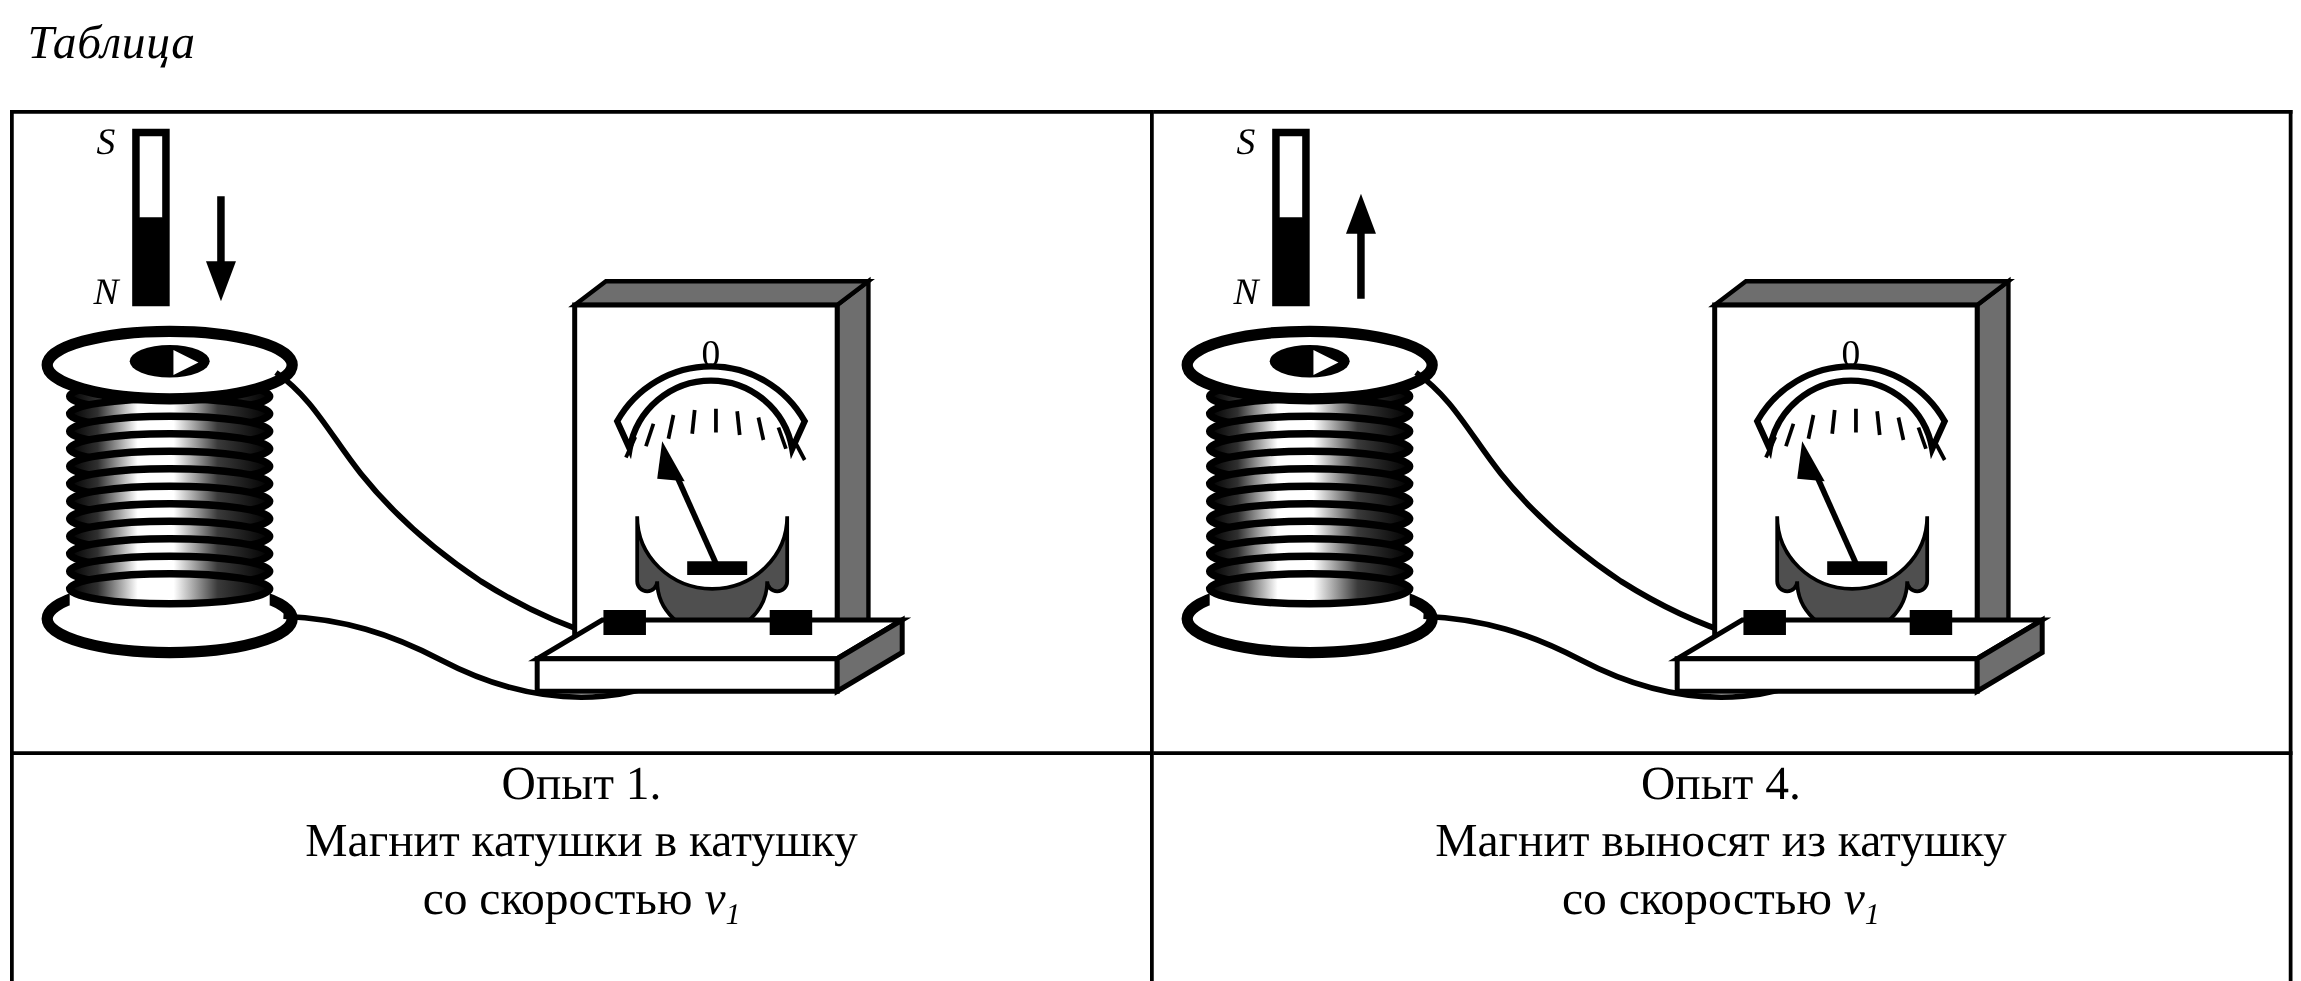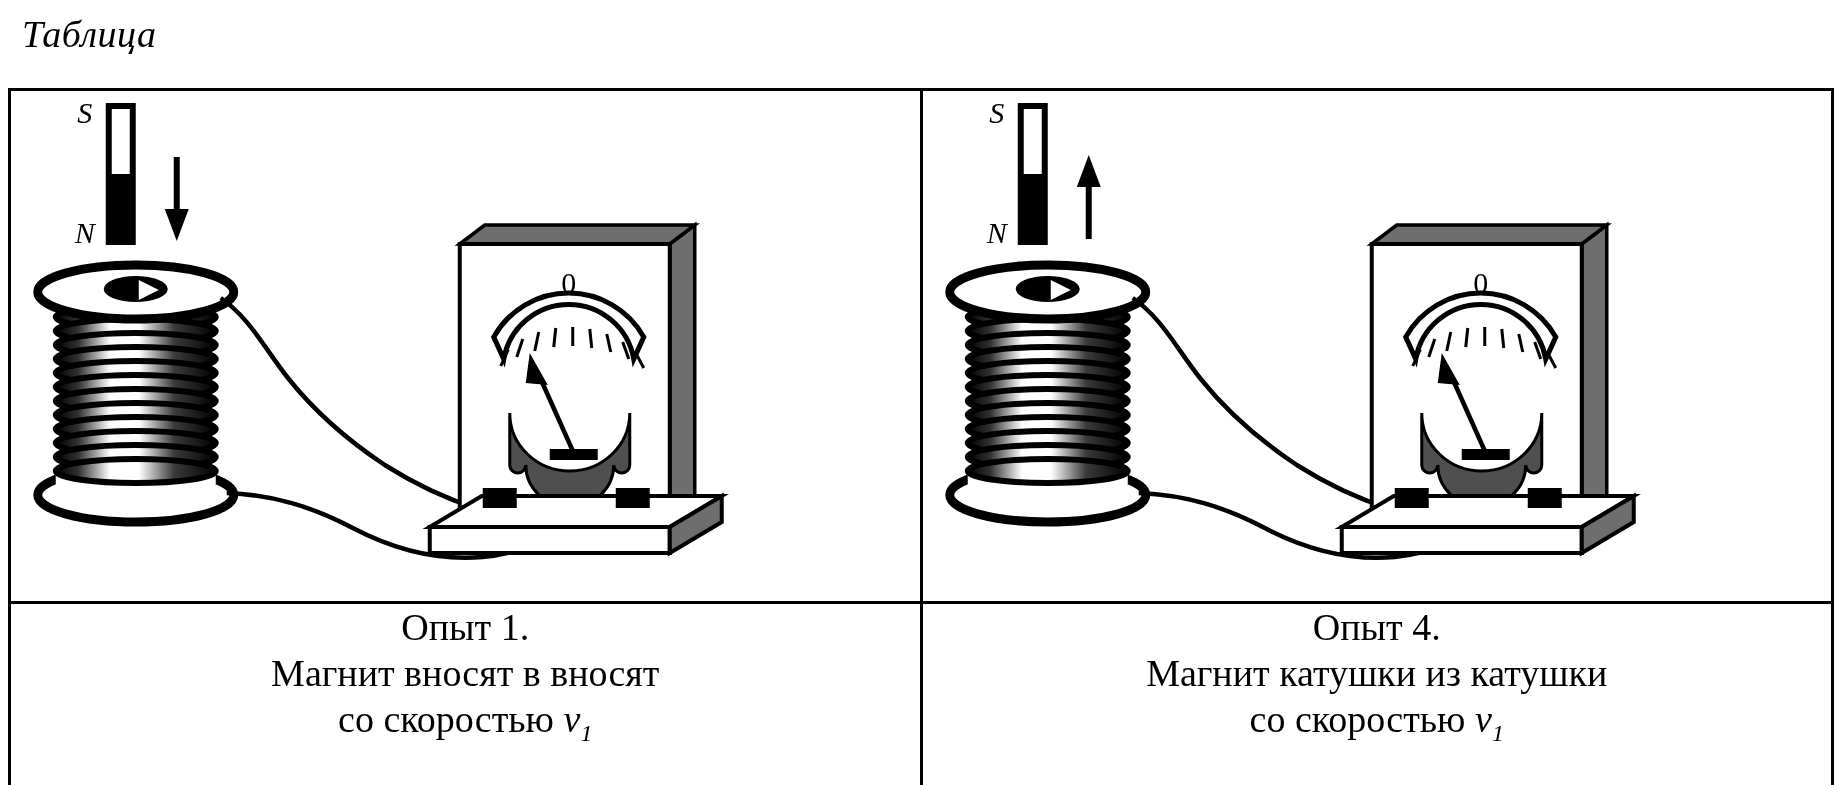"Магнит вносят в вносят" div.cap-line { text: вносят в вносят -> катушки в катушку }
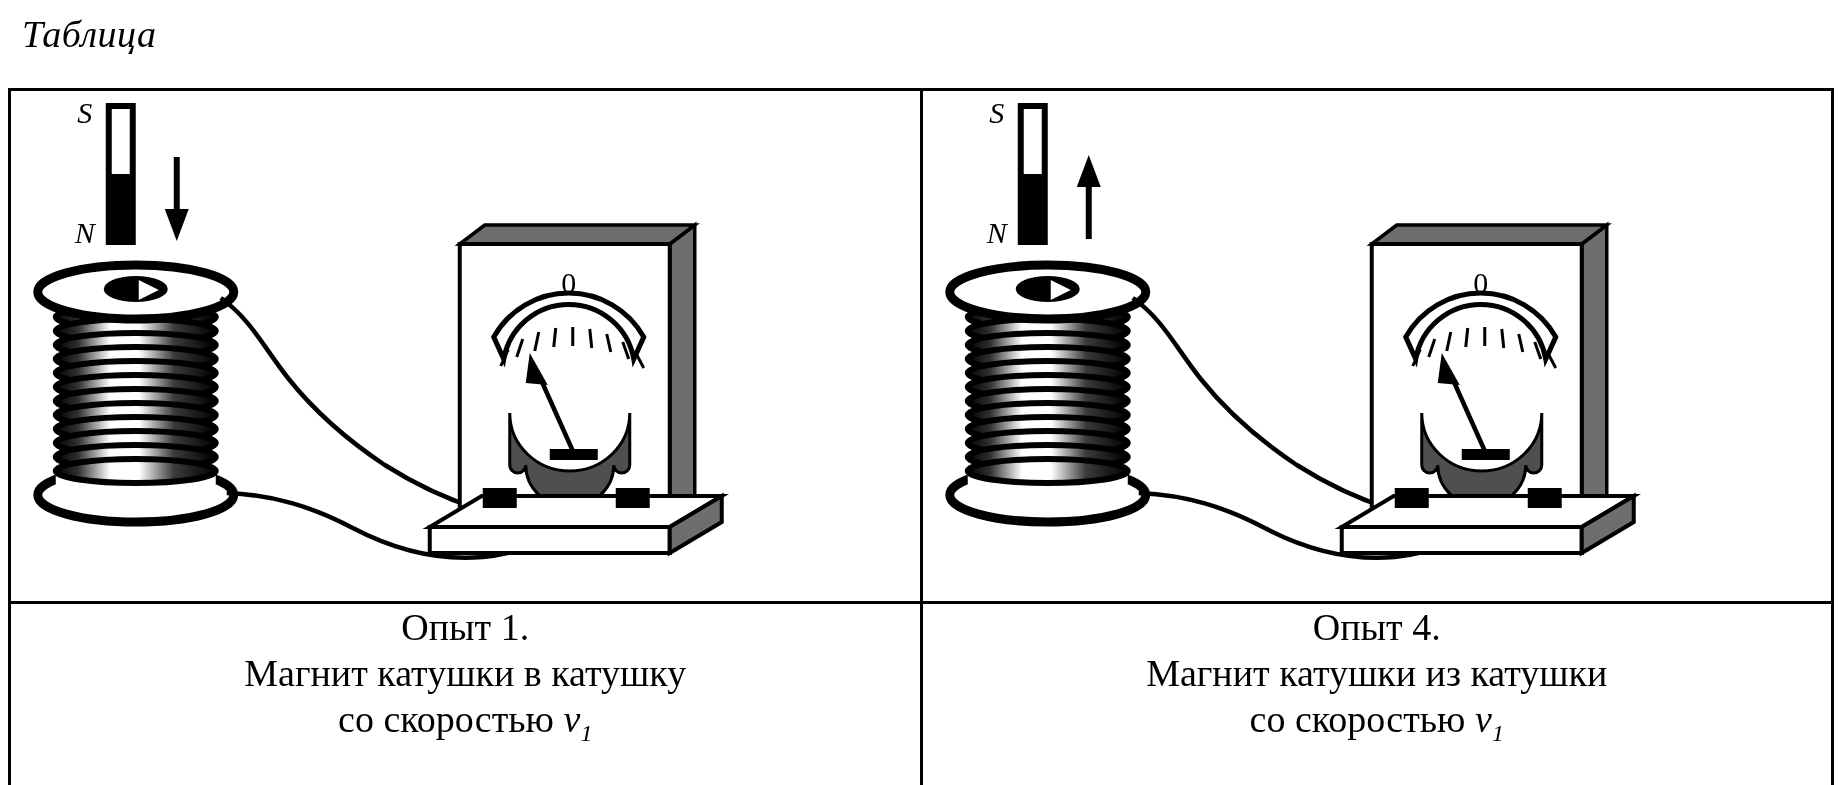"Магнит катушки из катушки" div.cap-line { text: катушки из катушки -> выносят из катушку }
